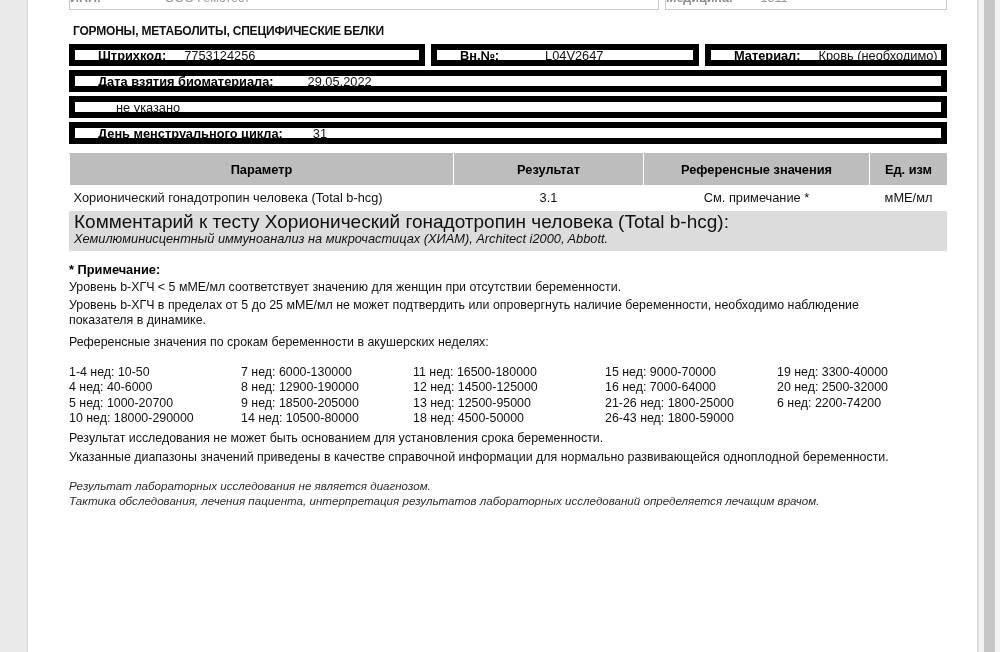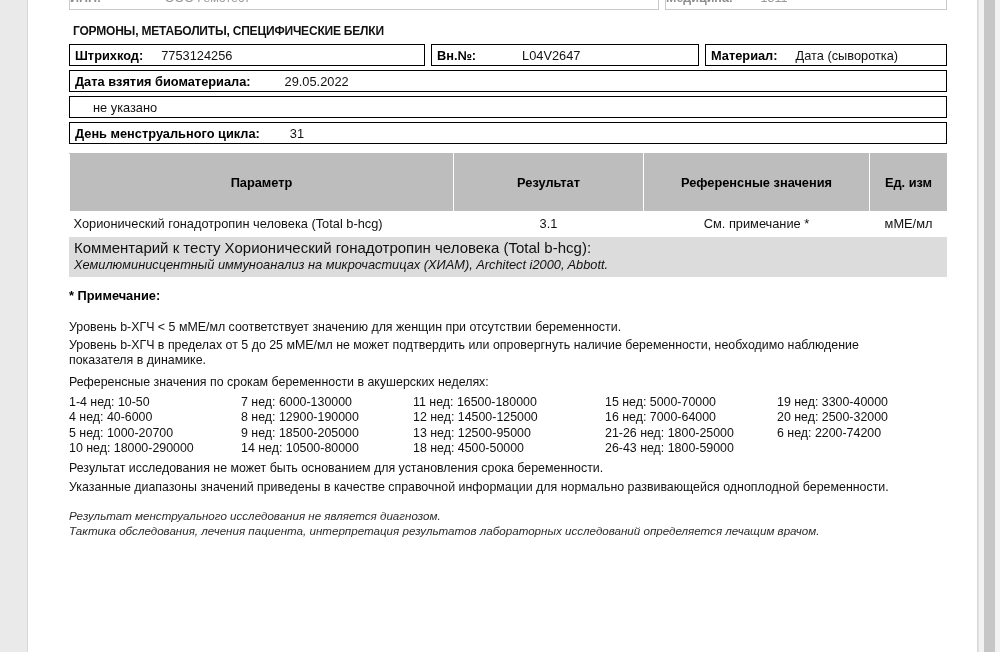"Штрихкод:" .box { border: 1px solid #000000 -> 6px solid #000000; padding: 0 5px -> 0 23px }
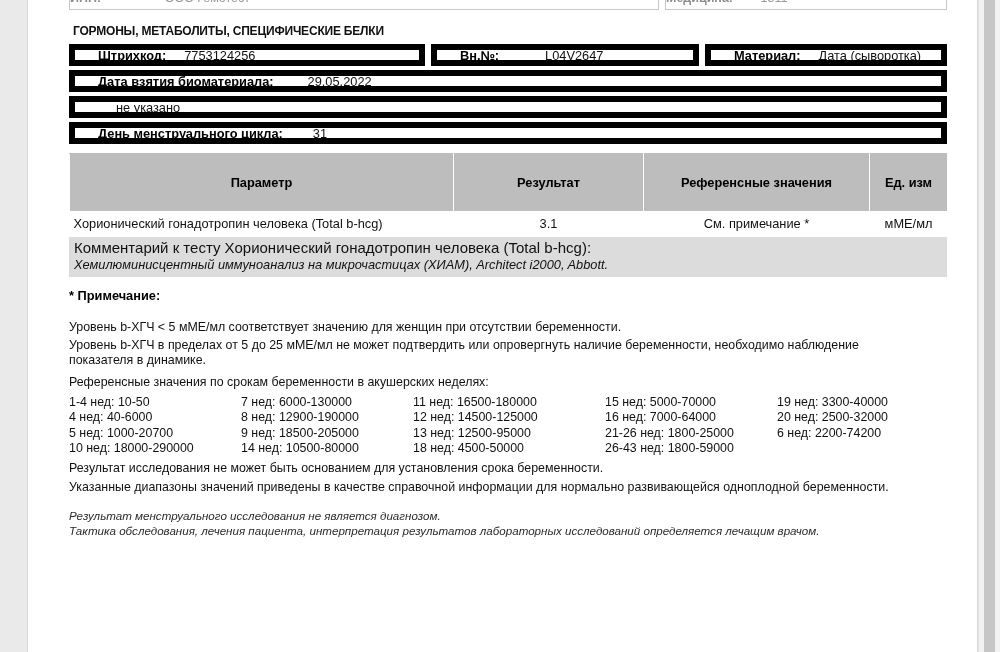"Дата (сыворотка)" span.val { text: Дата (сыворотка -> Кровь (необходимо }
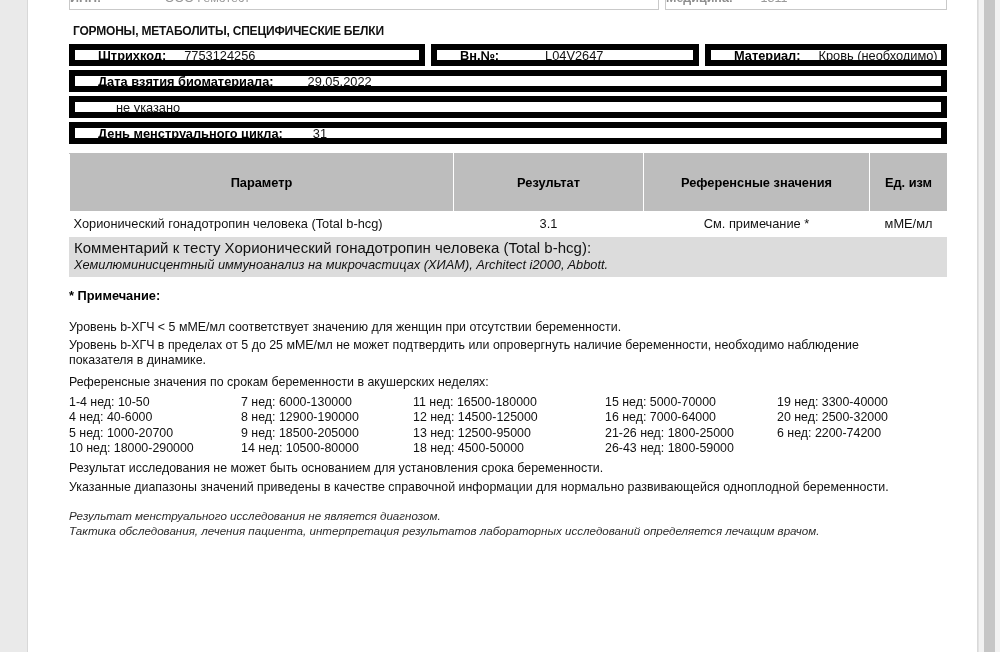"Параметр" table.results th { padding: 21px 2px -> 8px 2px }
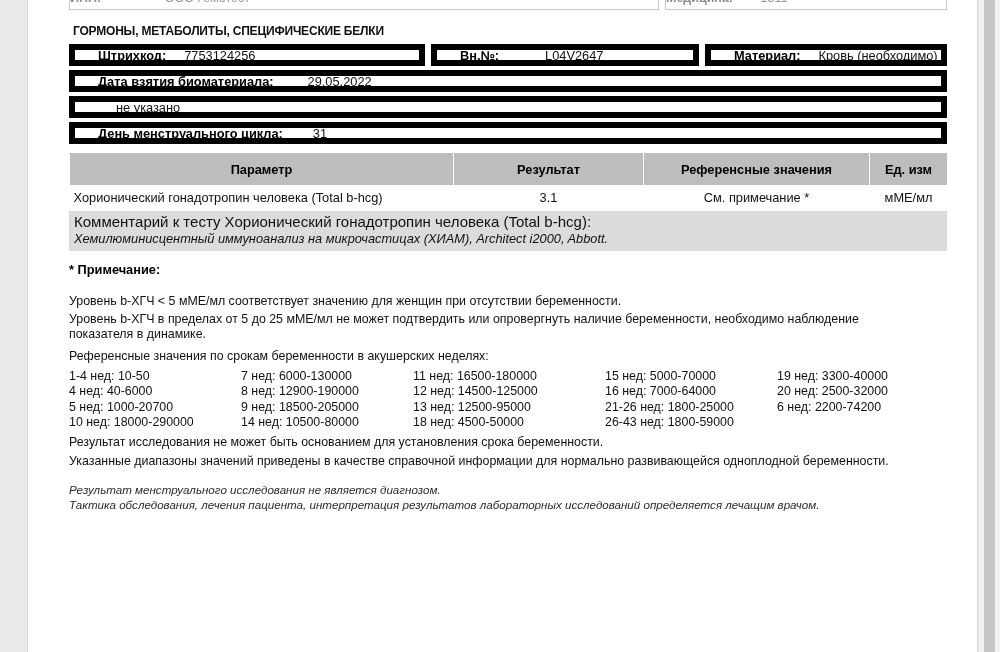"Комментарий к тесту Хорионический" .comment-title { font-size: 15px -> 19px }
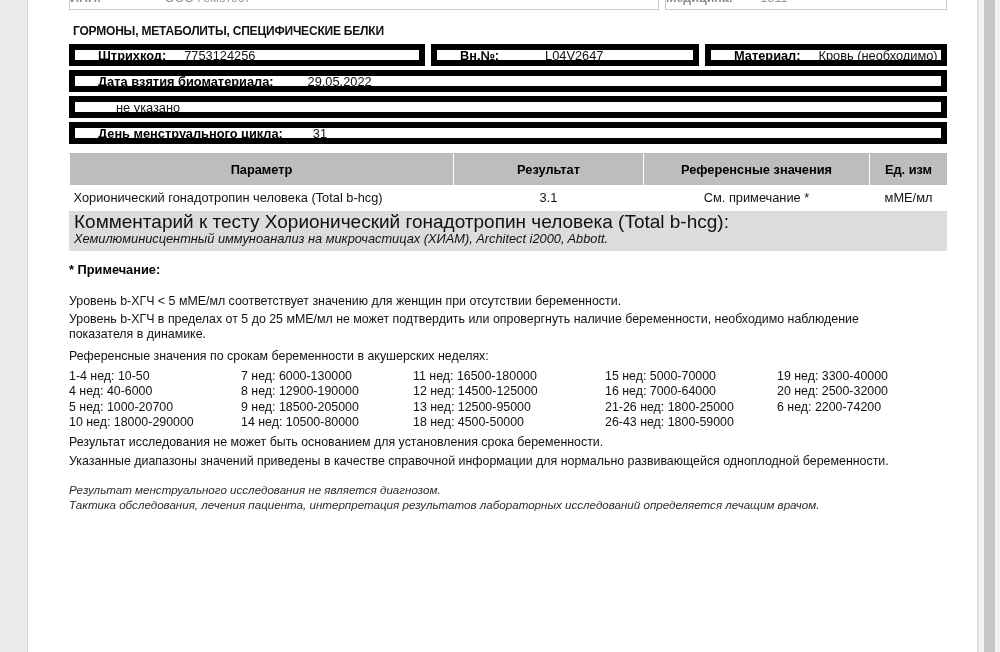"* Примечание:" .note-head { margin-bottom: 17px -> 3px }
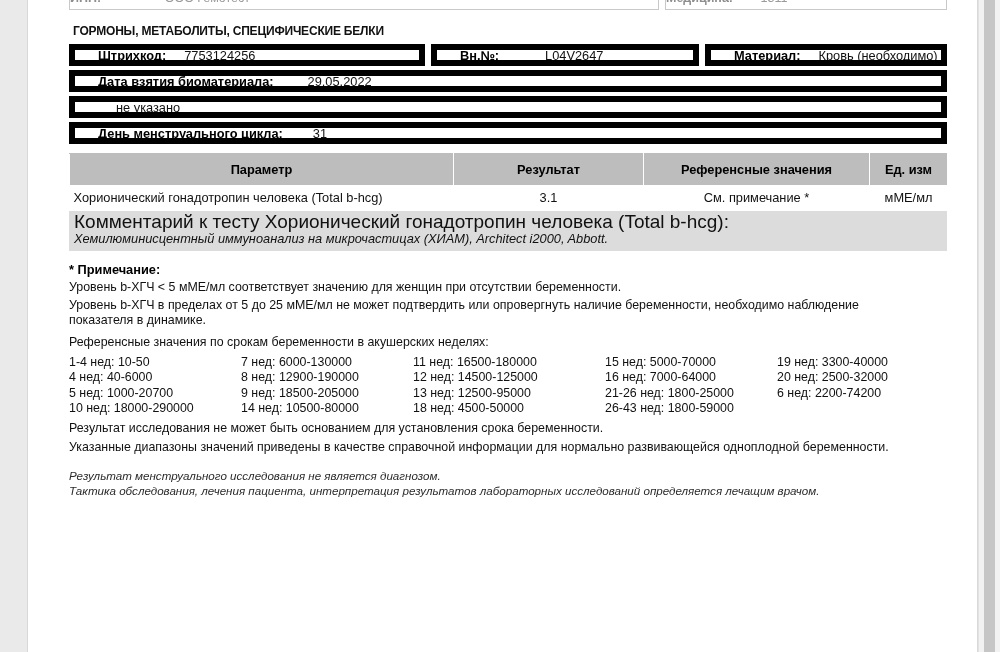"1-4 нед: 10-50" .ref-grid { margin-top: 5px -> 15px }
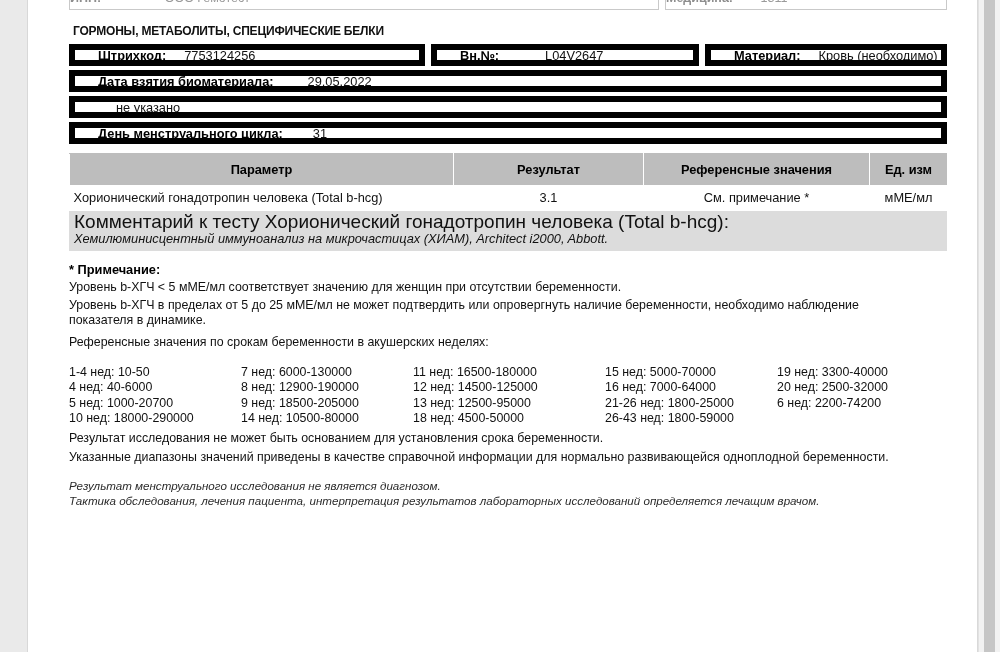"15 нед: 5000-70000" div.ref-cell { text: 5000-70000 -> 9000-70000 }
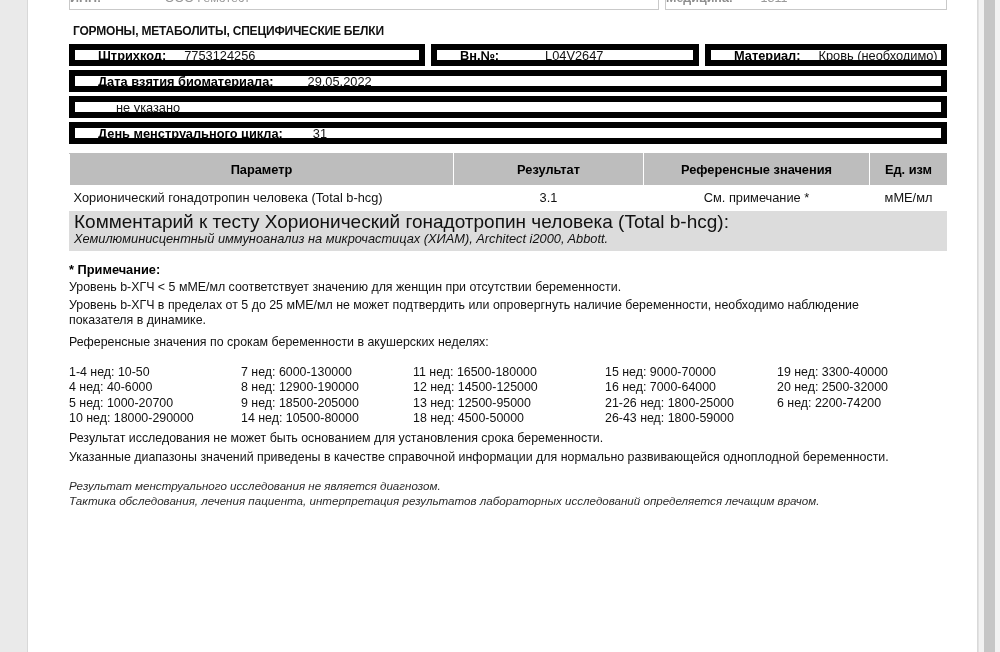"Результат менструального исследования не" div.disclaimer-line { text: менструального -> лабораторных }
